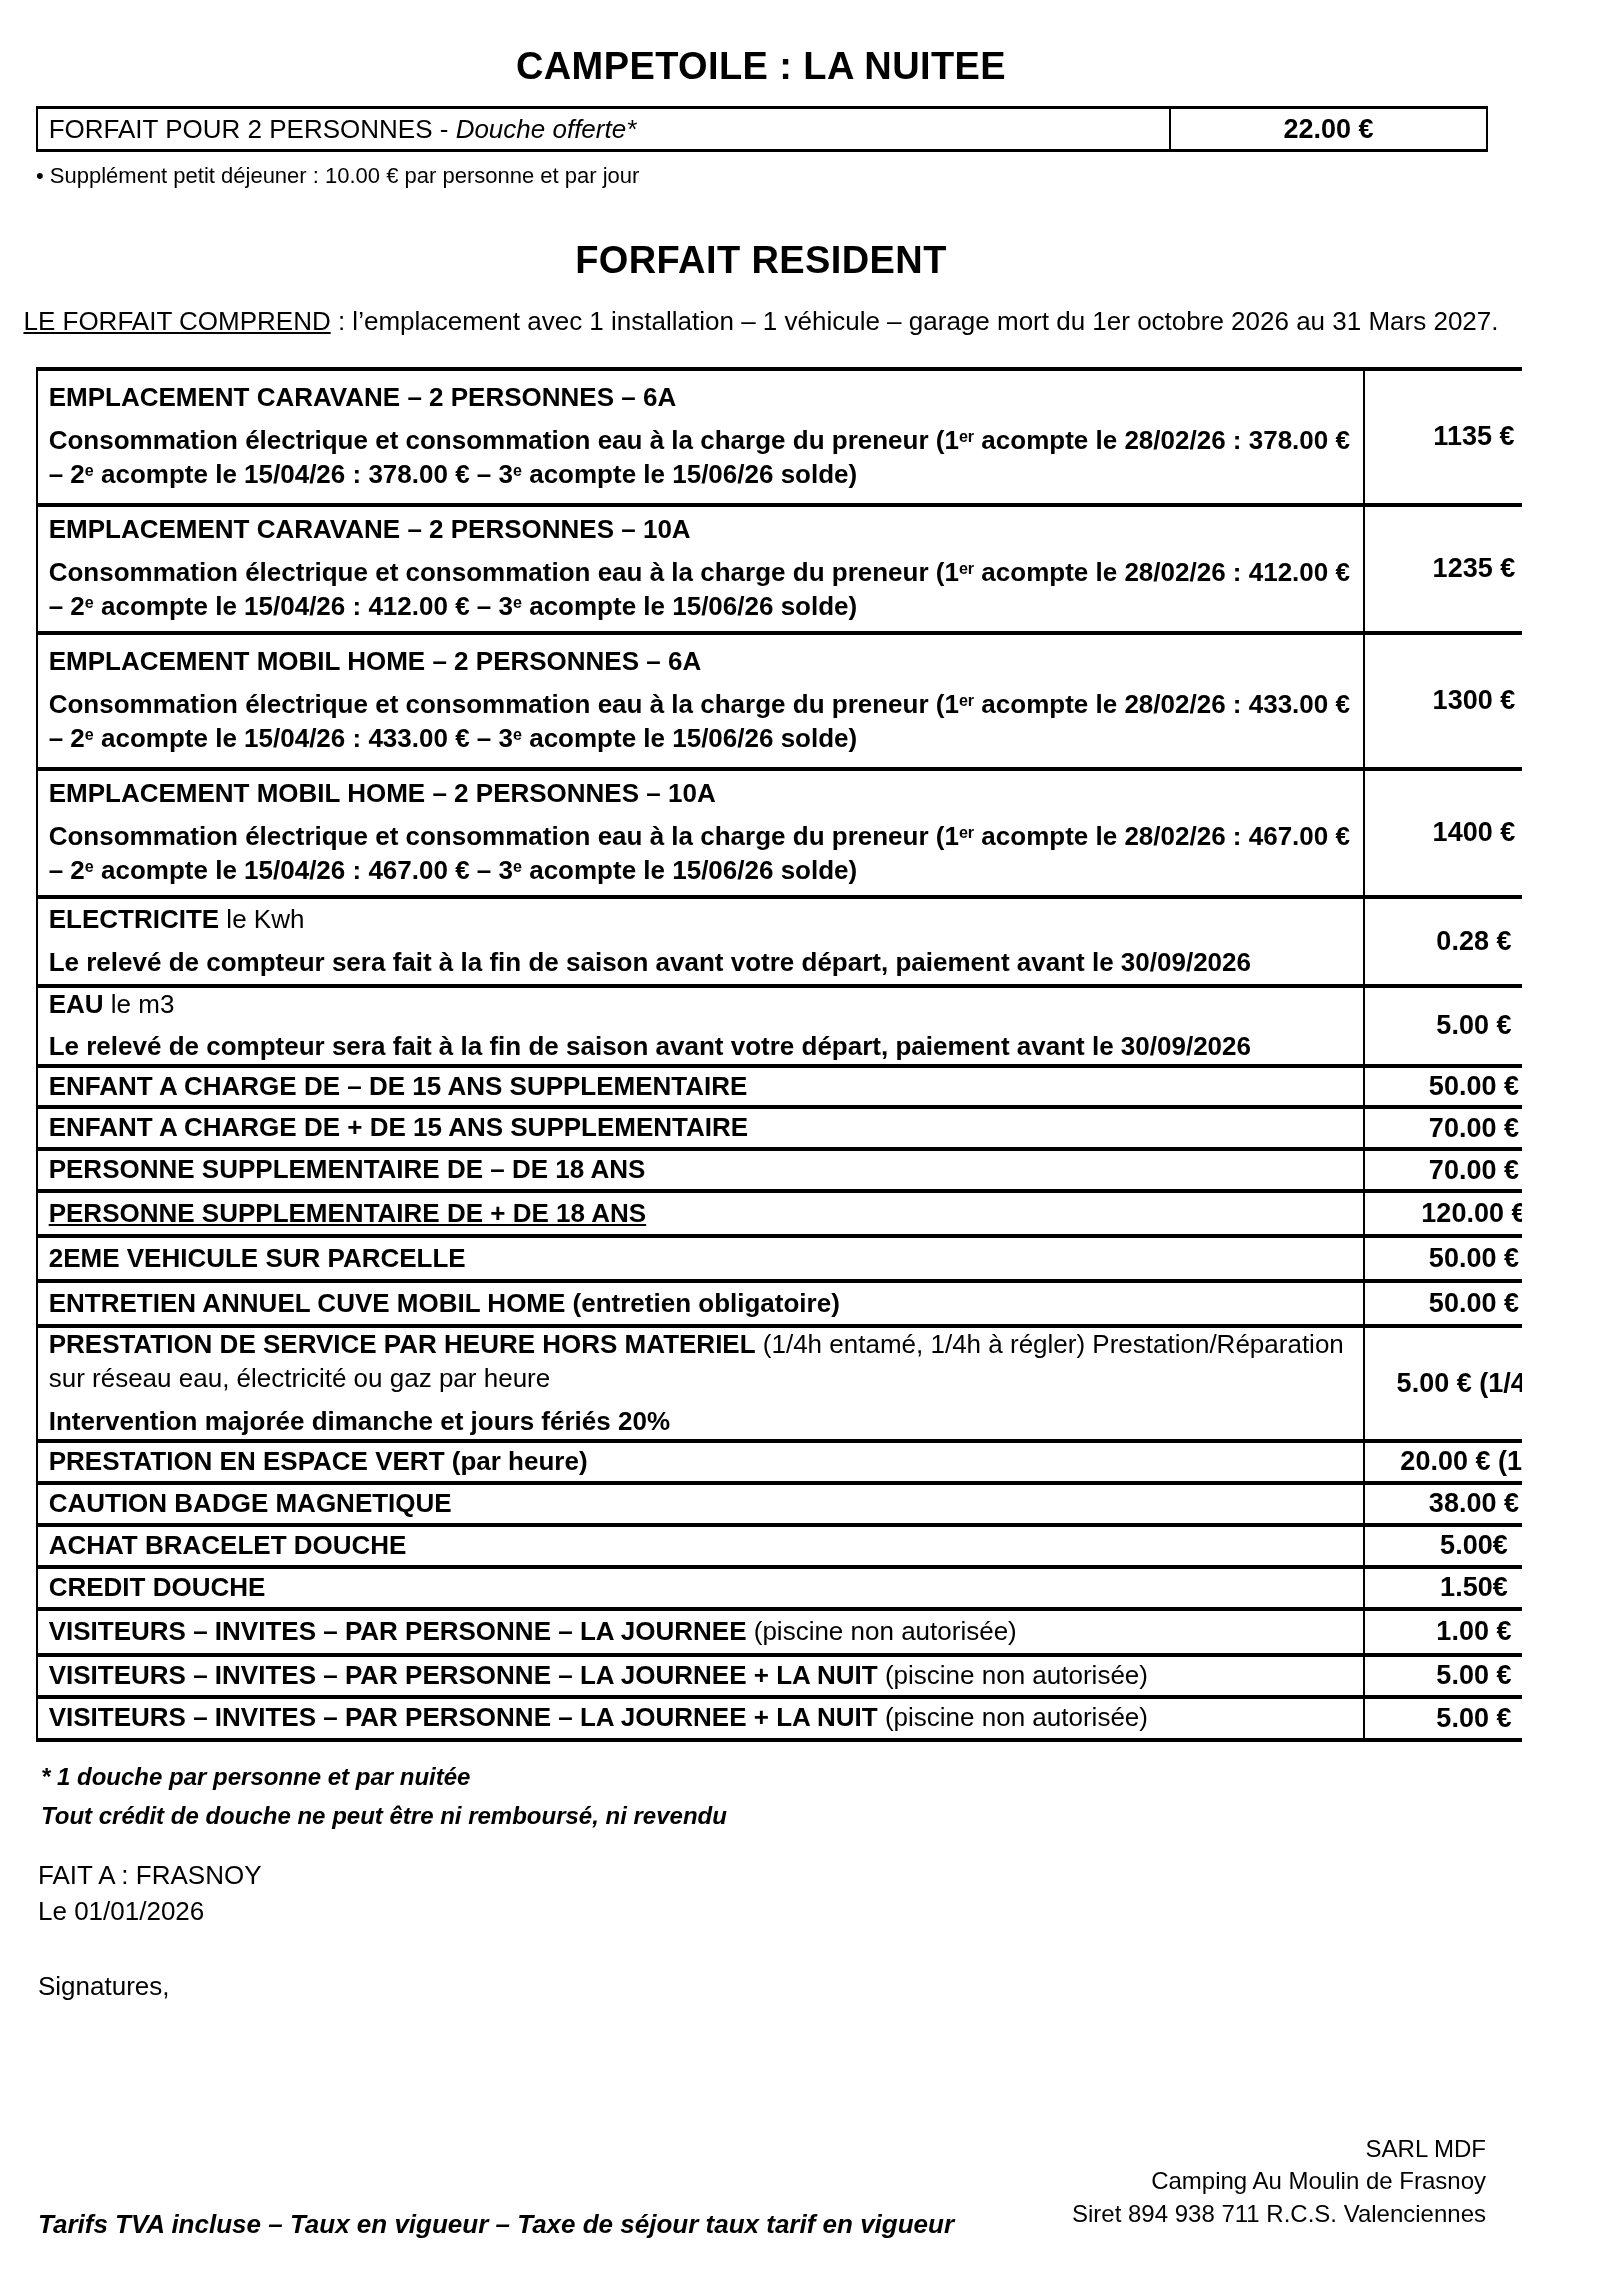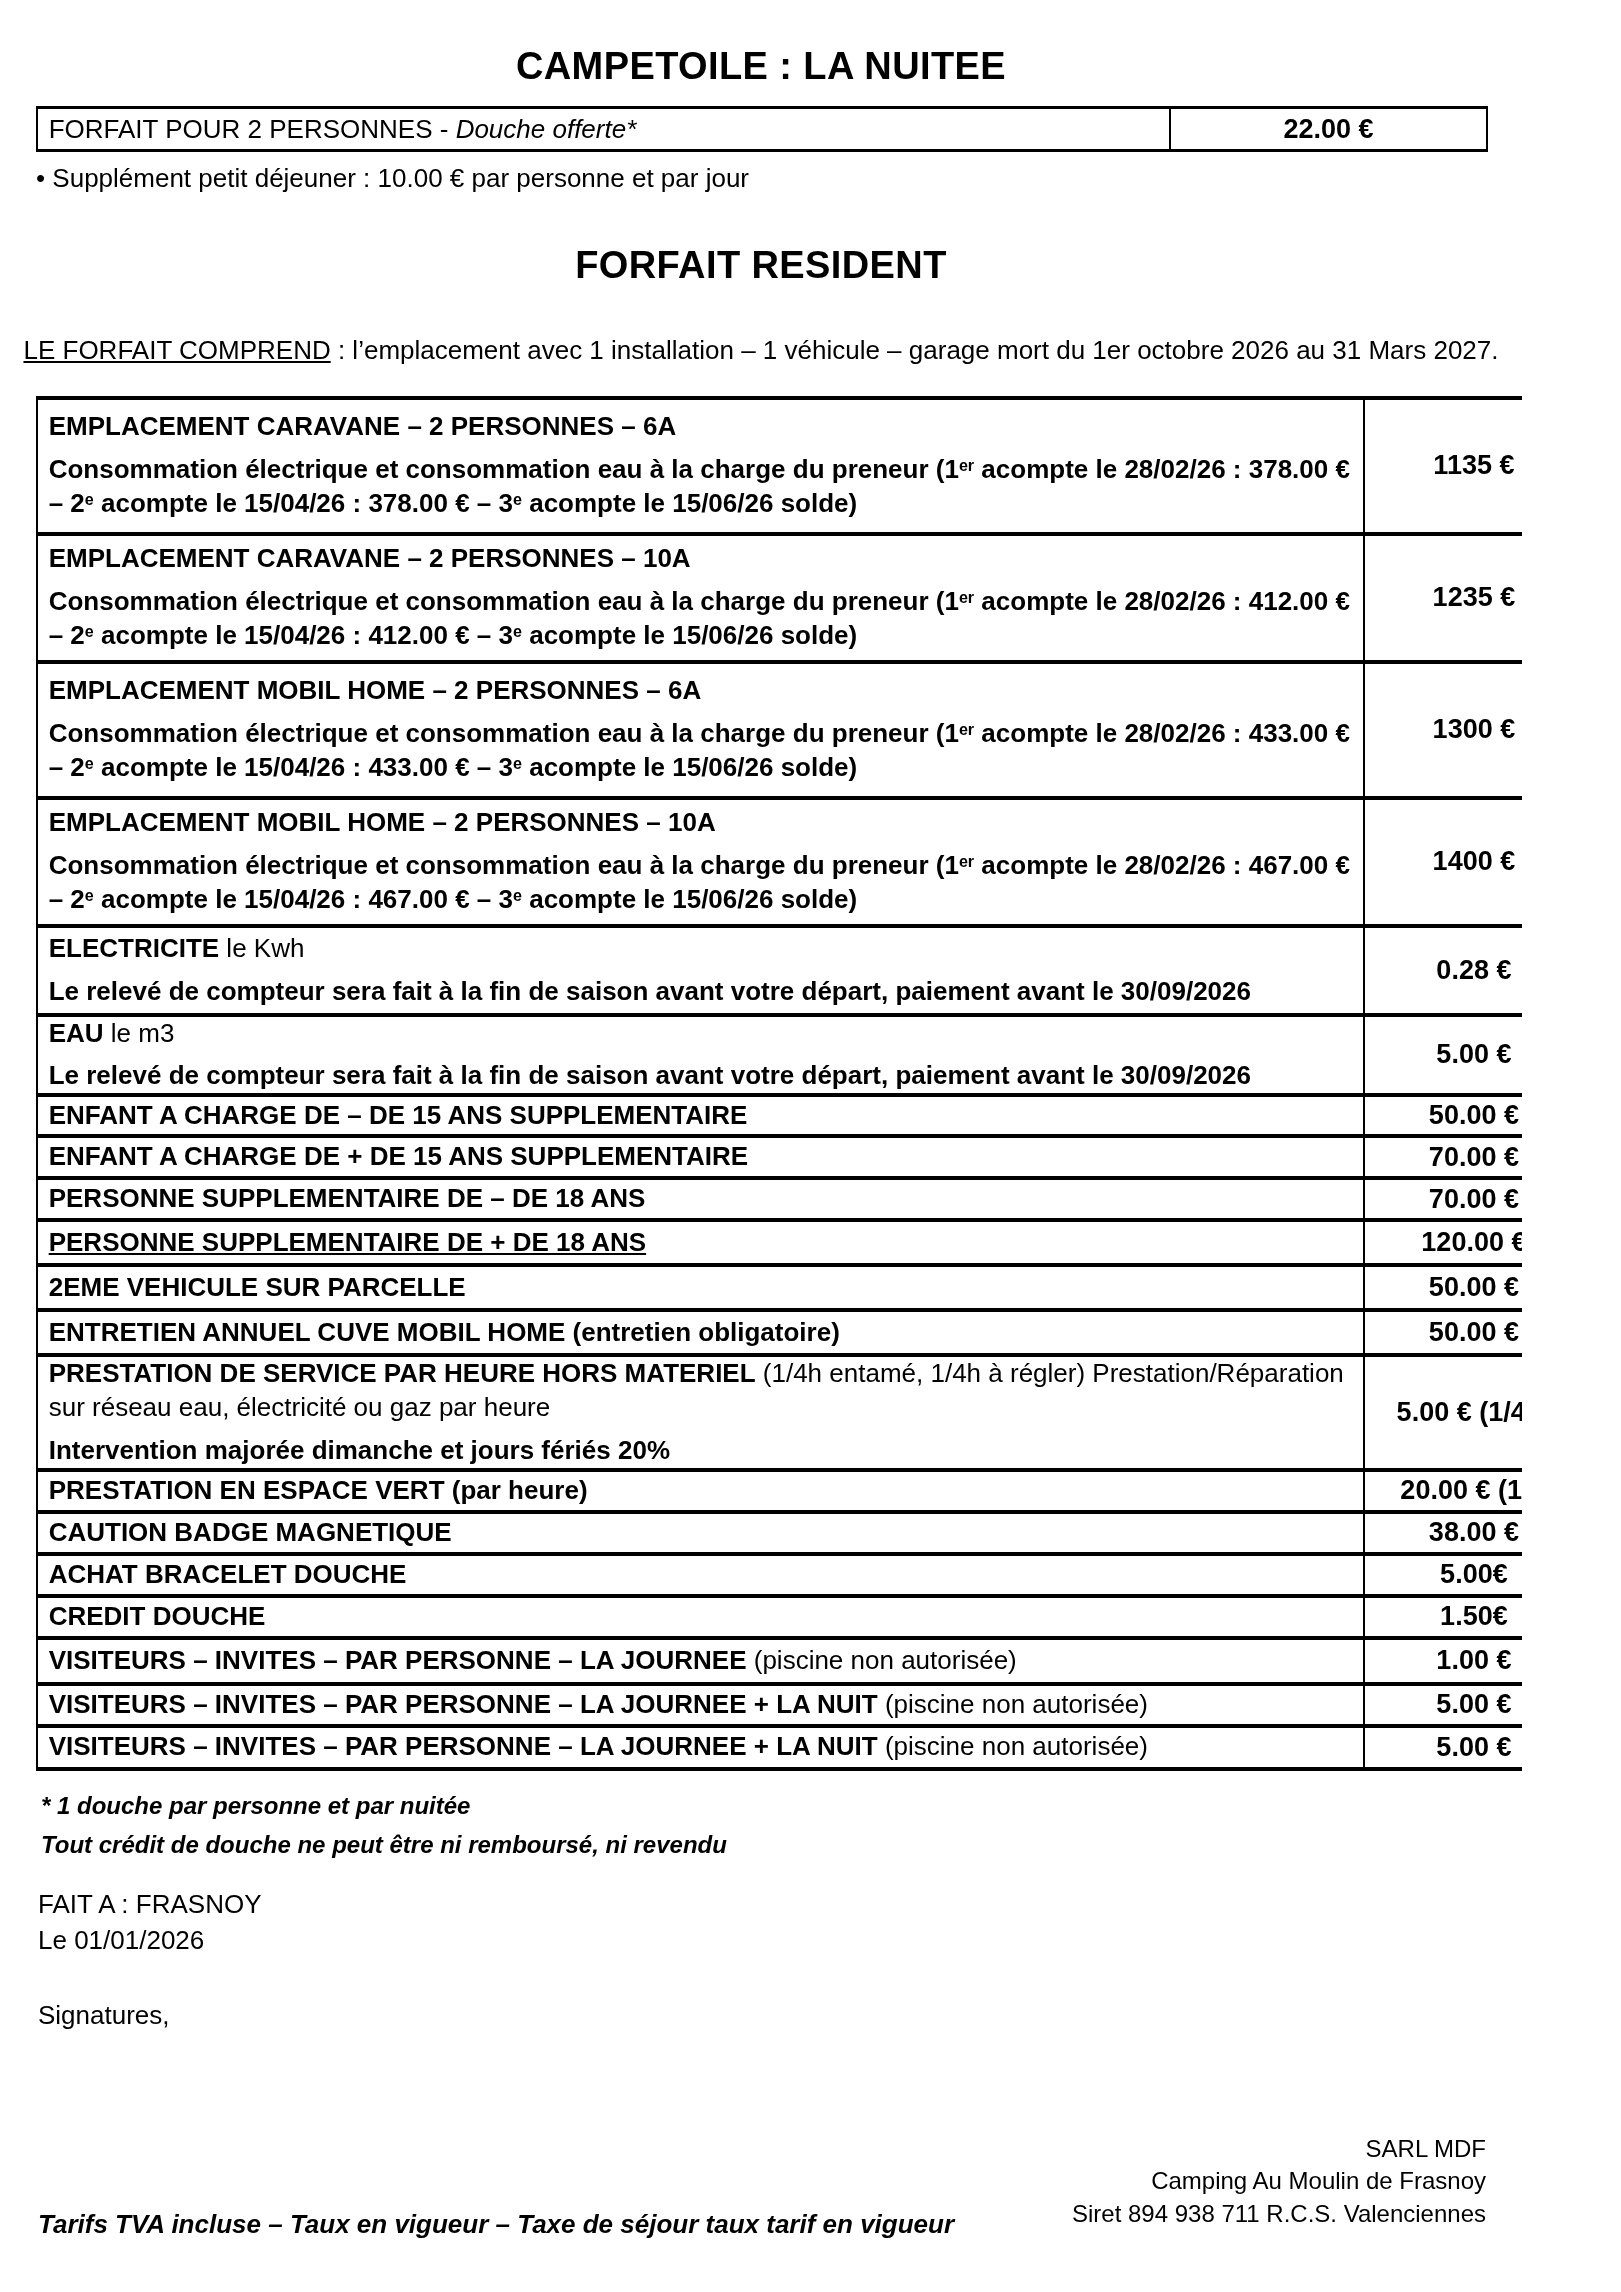"• Supplément petit déjeuner :" .breakfast { font-size: 26px -> 22px }
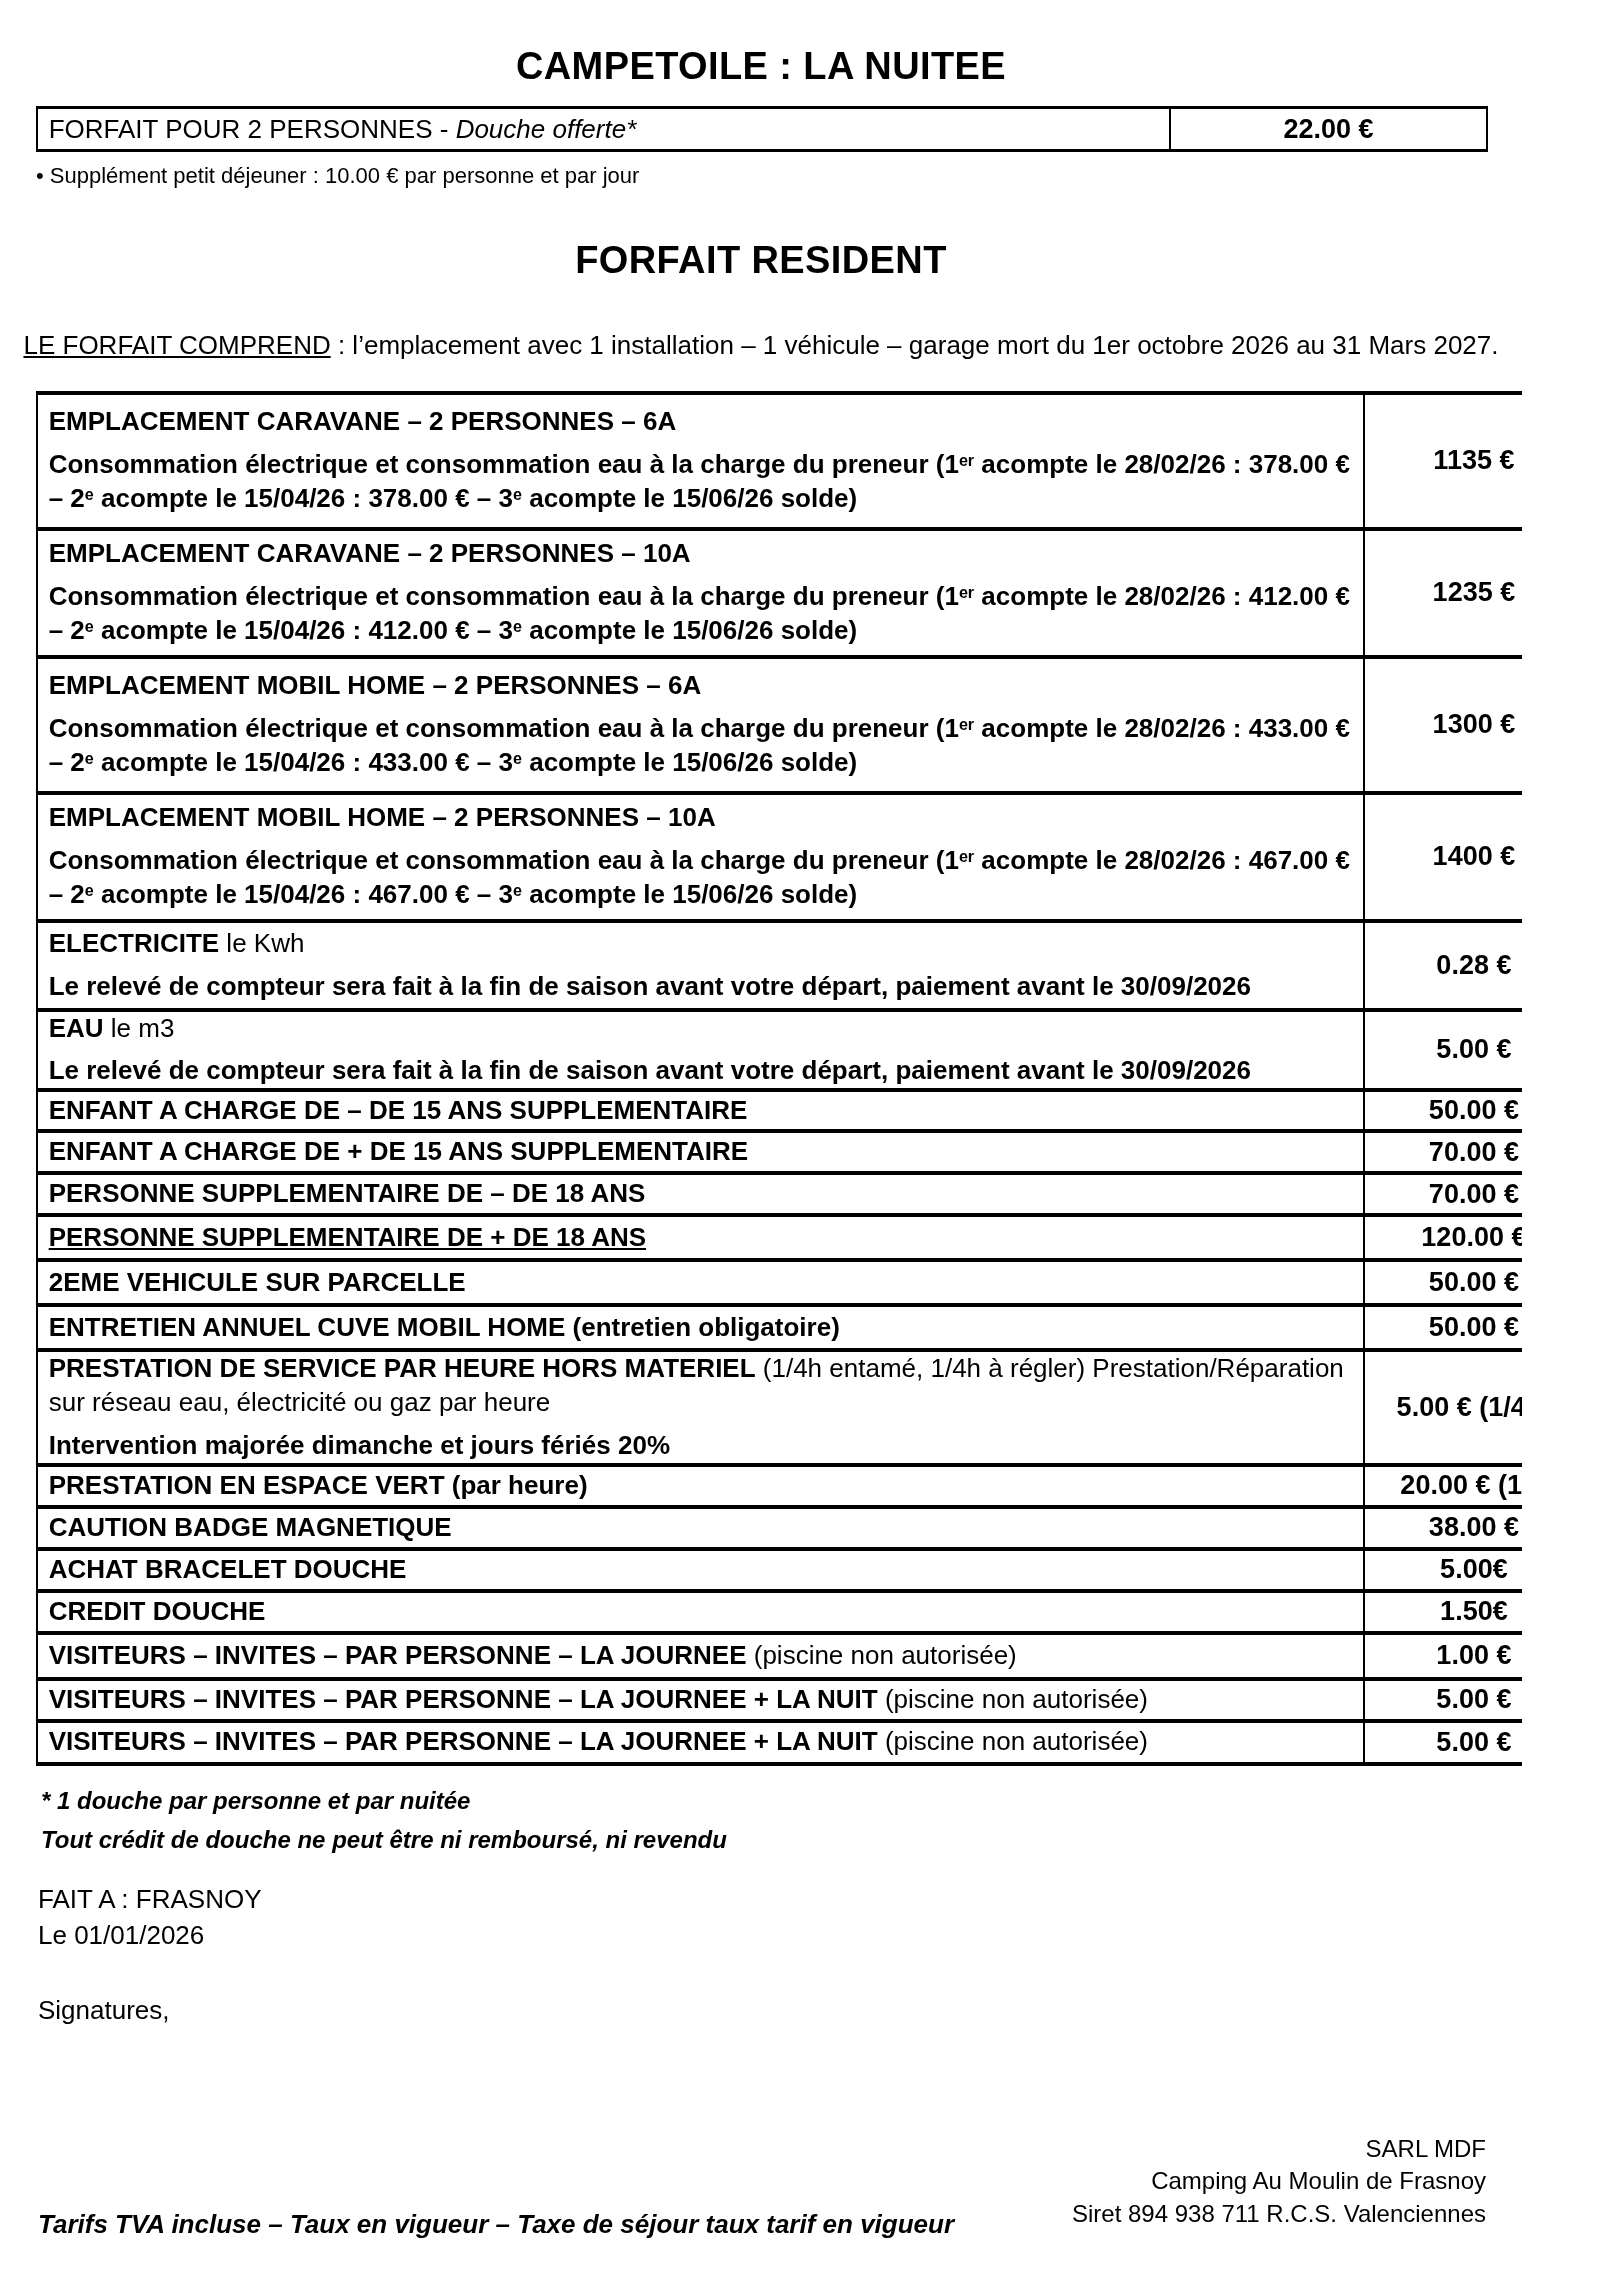"LE FORFAIT COMPREND : l’emplacement" .includes { margin-top: 48px -> 24px }
